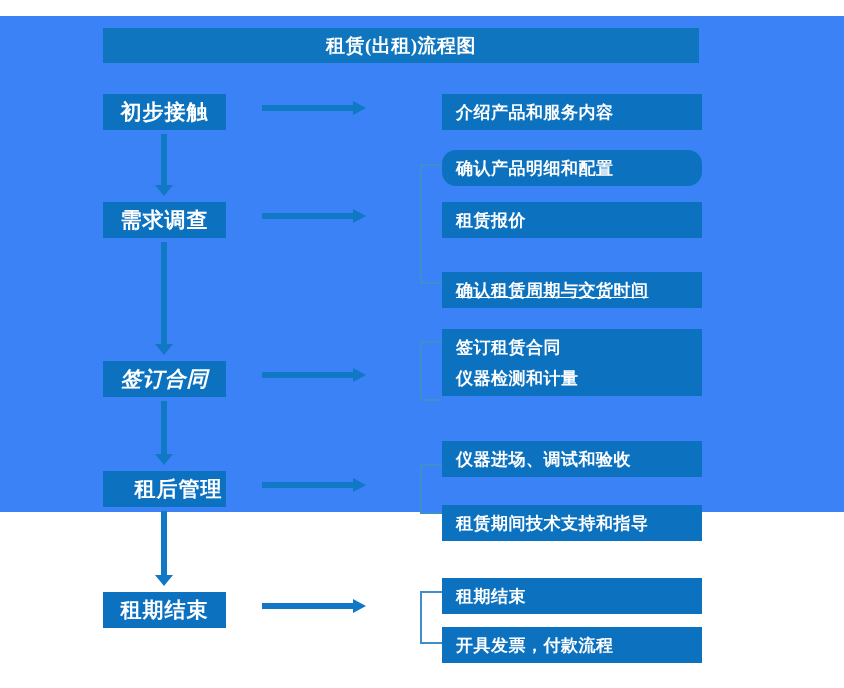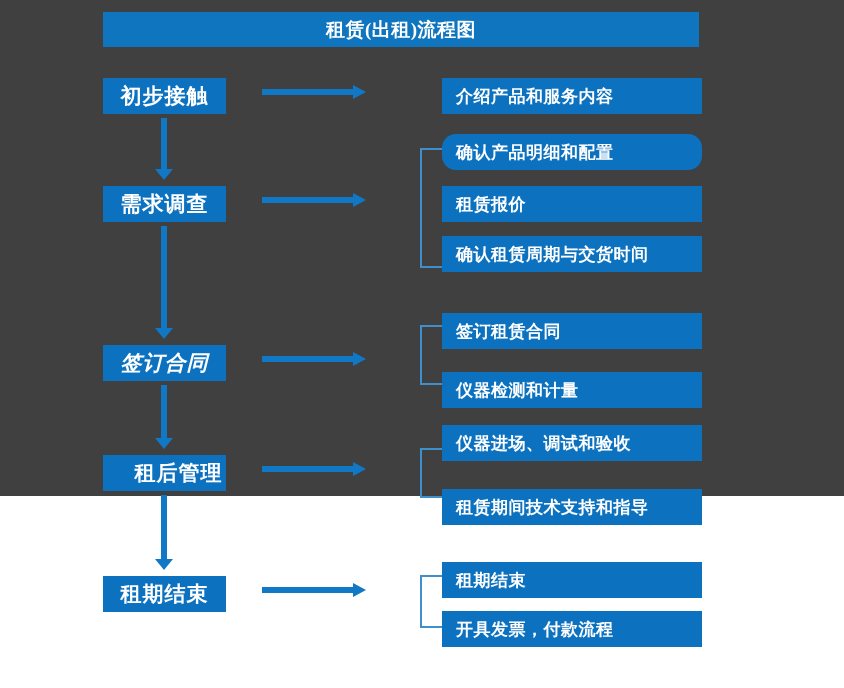"租赁(出租)流程图" #canvas { background: #404040 -> #3b82f6; margin-top: none -> 16px }
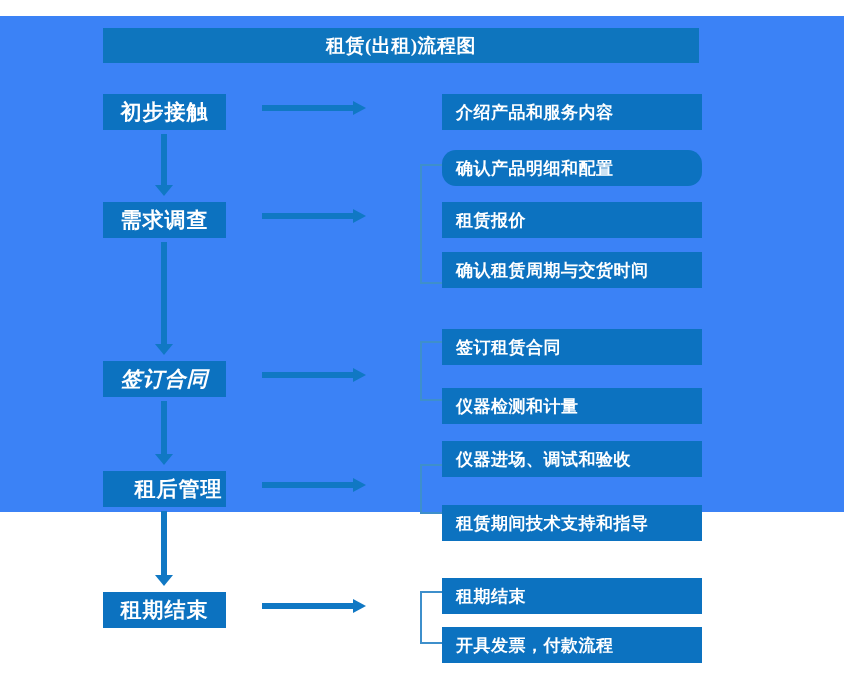"确认租赁周期与交货时间" div.node { text-decoration: none -> underline; top: 236px -> 256px }
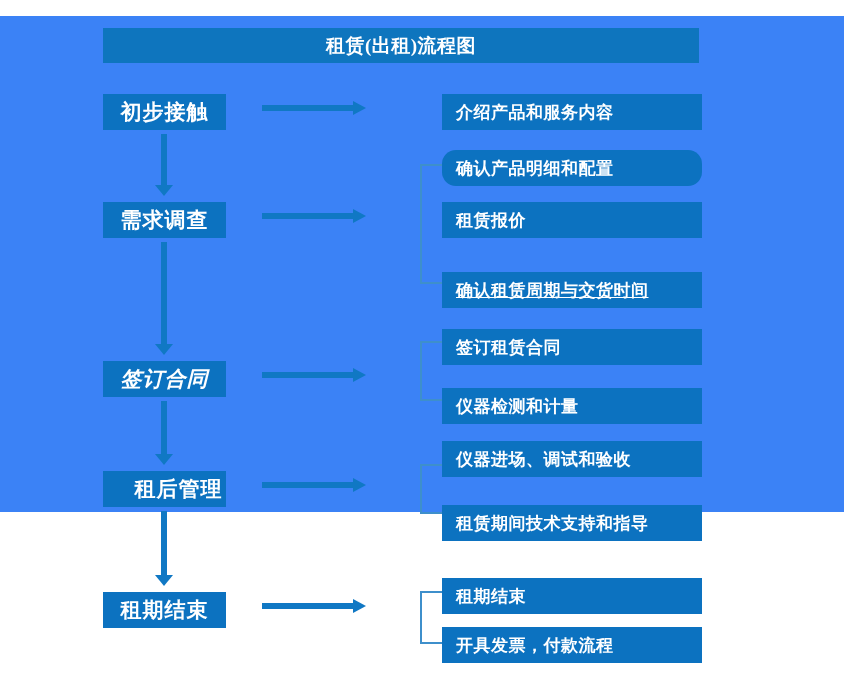"仪器检测和计量" div.node { top: 372px -> 344px }
